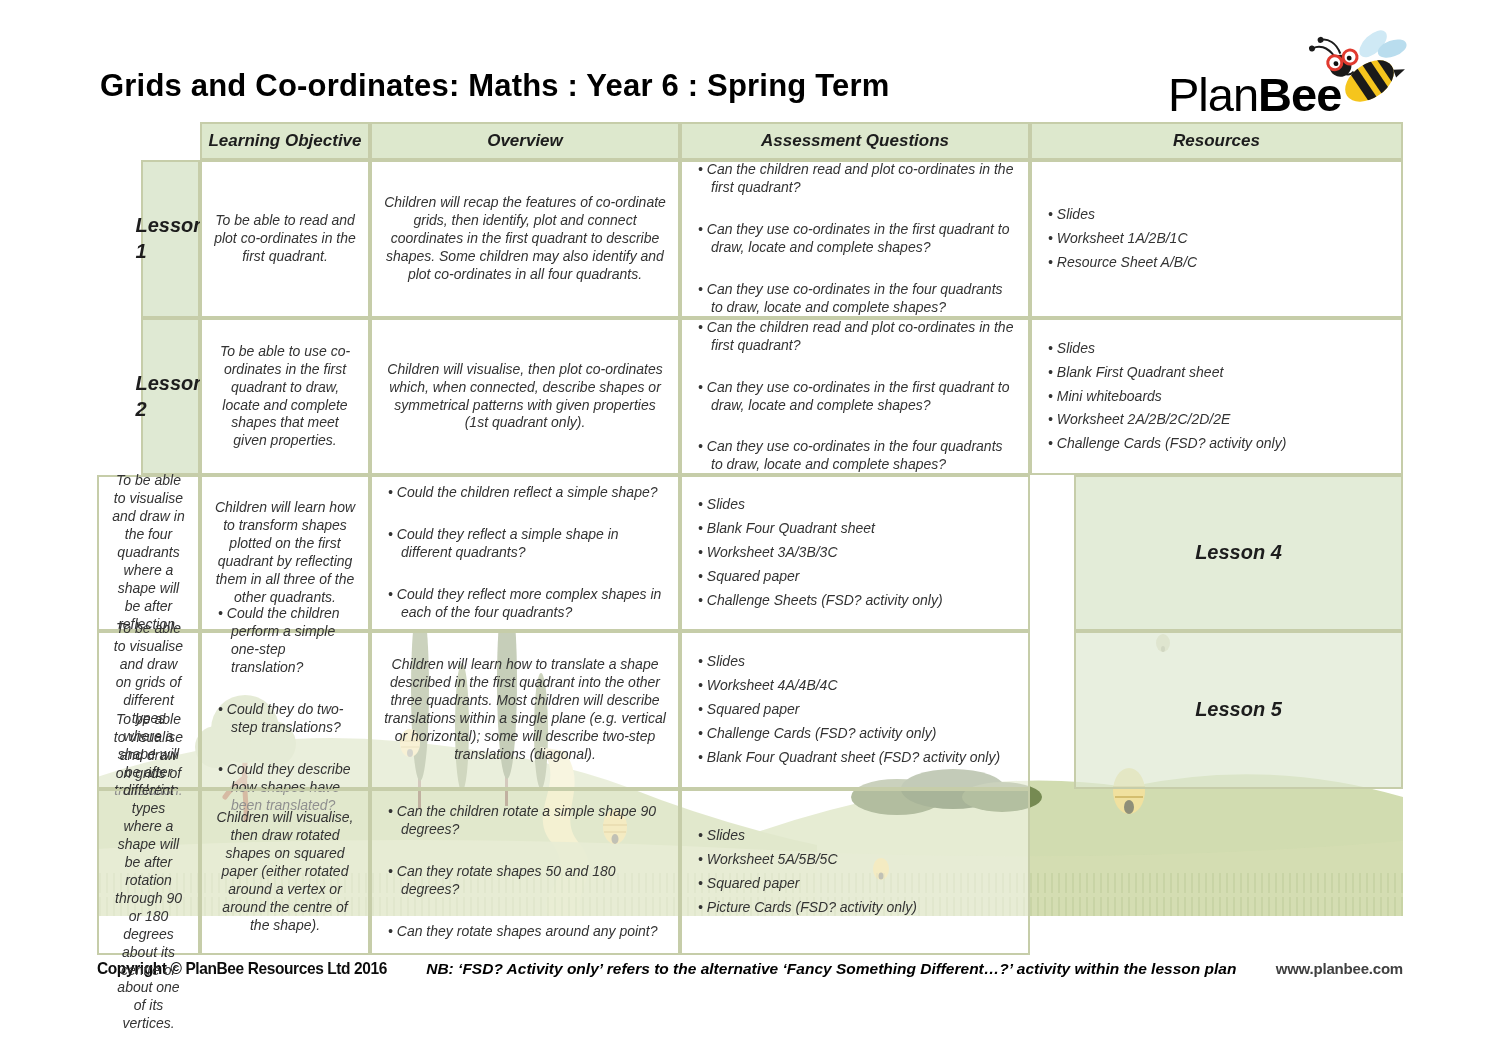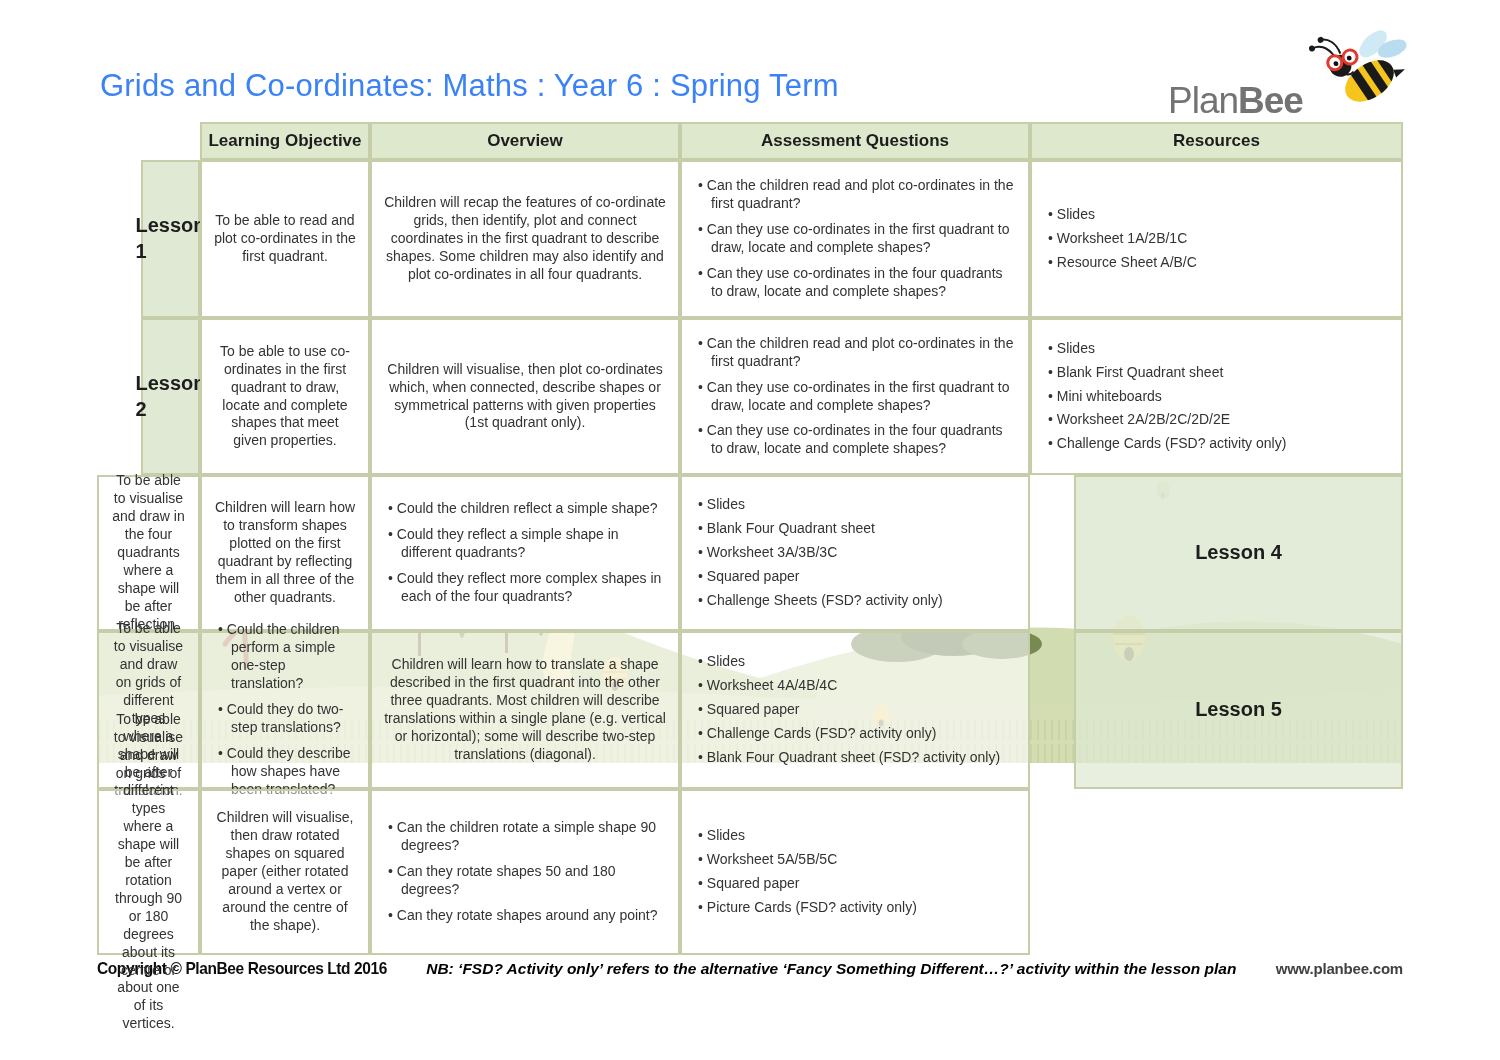"Grids and Co-ordinates: Maths :" .title { color: #3b82f6 -> #000000; font-weight: 400 -> 700 }
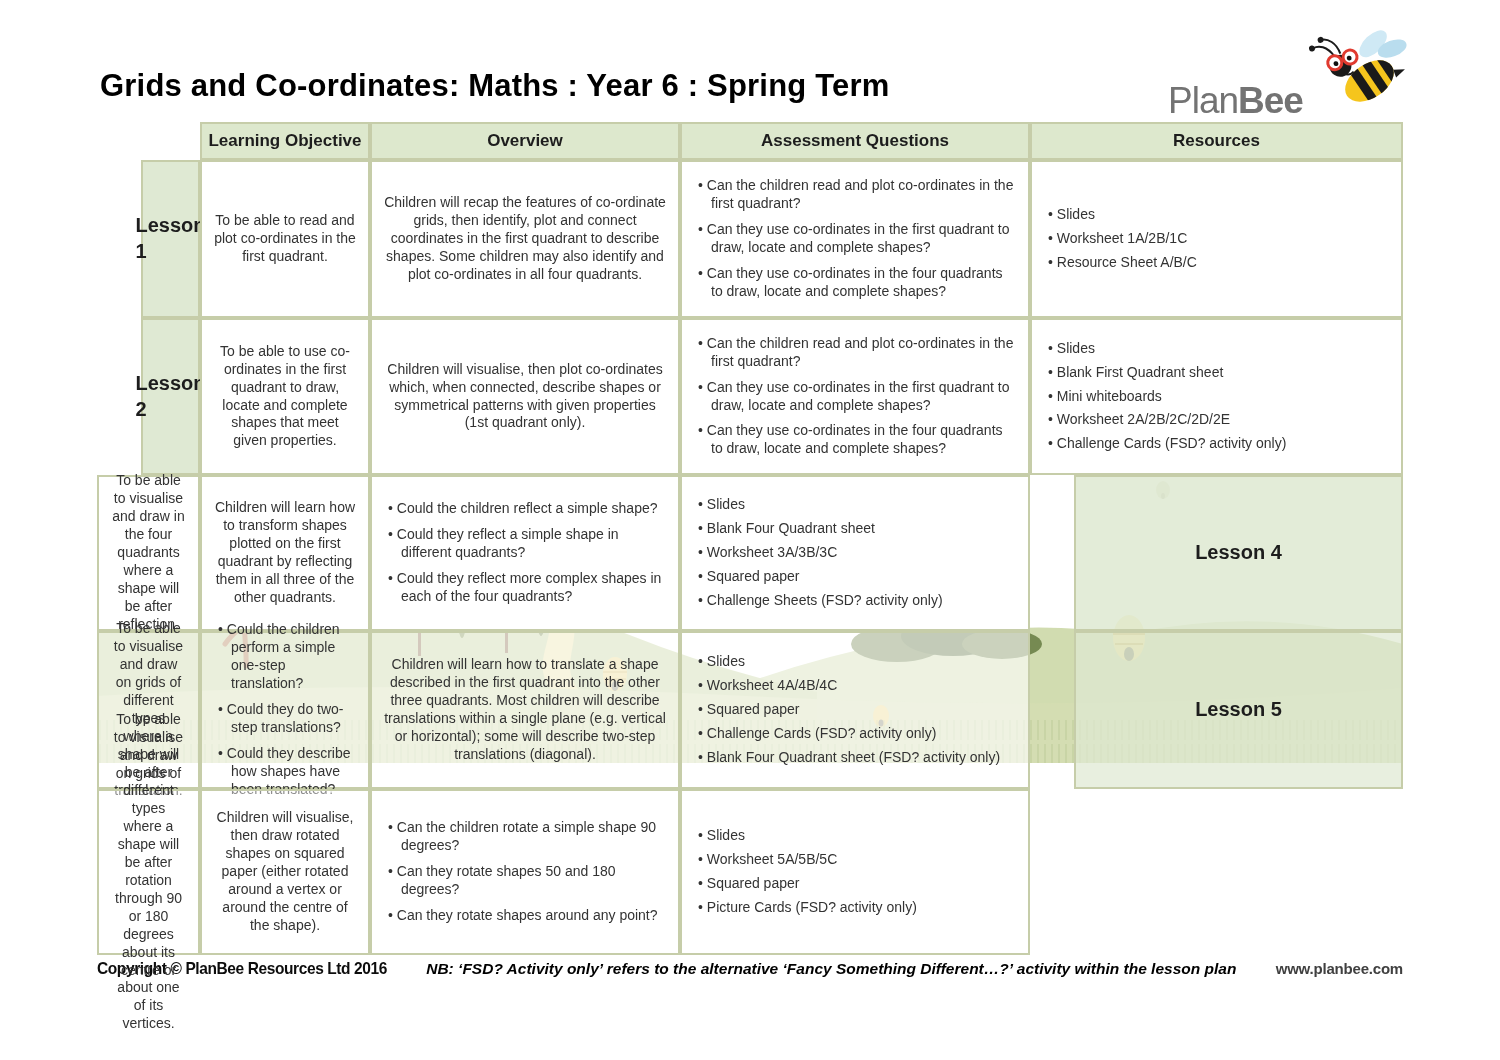"PlanBee" .logo .wordmark { color: #737373 -> #000000; font-size: 37px -> 47px }
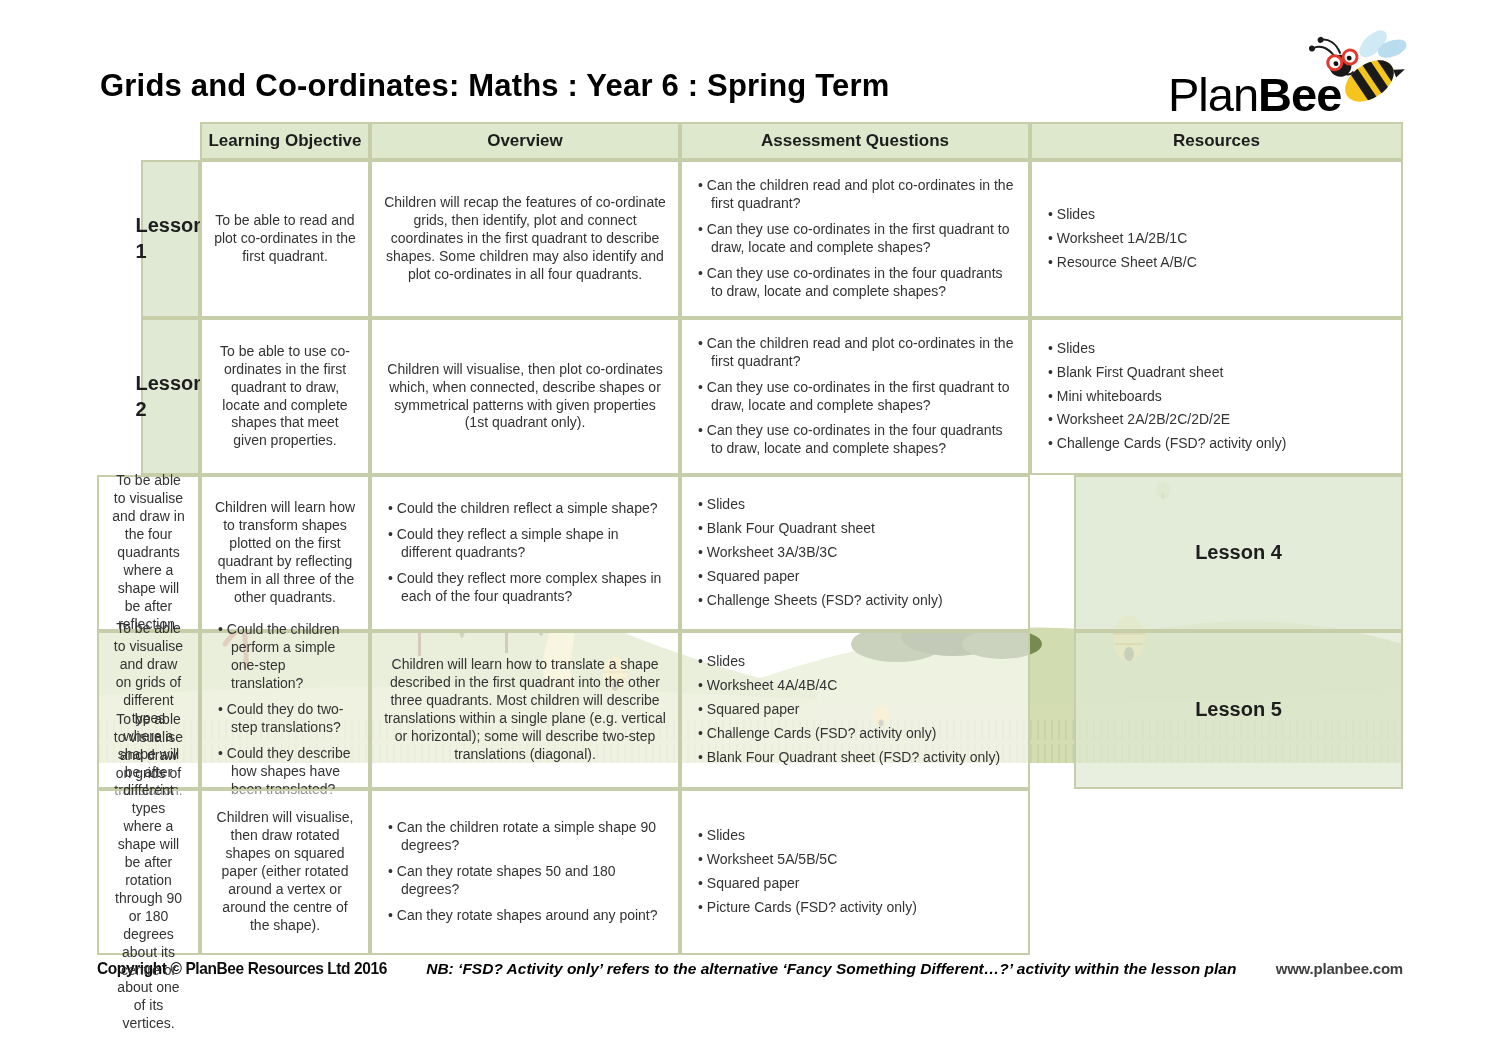"Learning Objective" .table-wrap { font-style: none -> italic; height: 641px -> 794px }
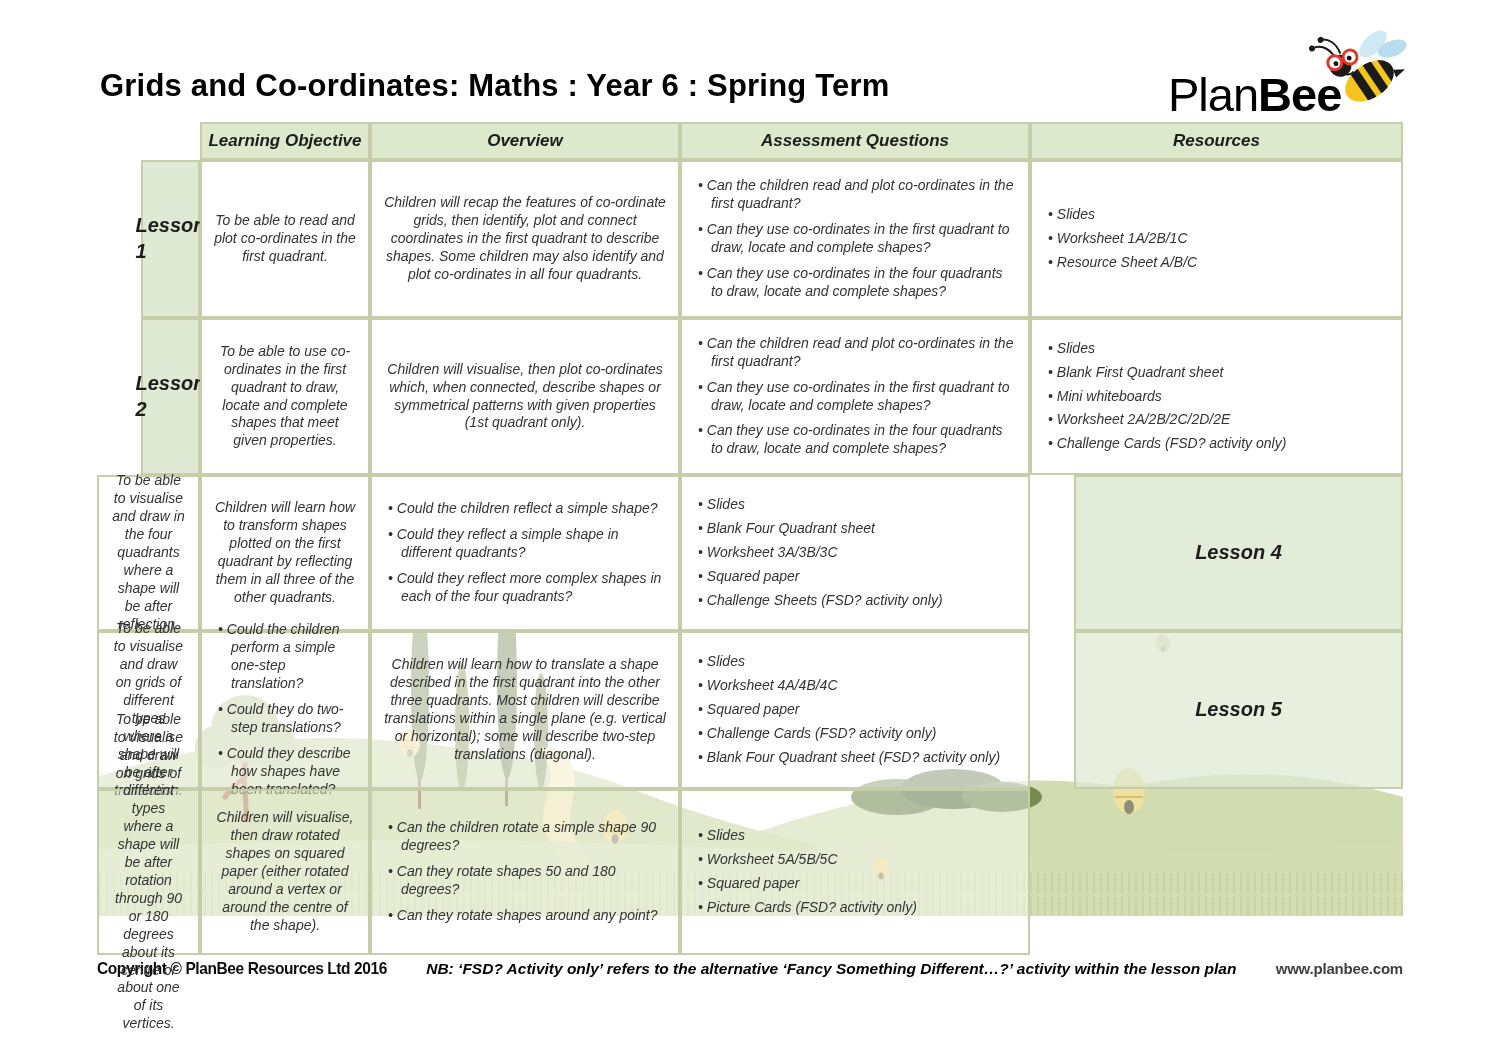"Can the children read and" ul.q li { margin: 8px 0 -> 24px 0 }
